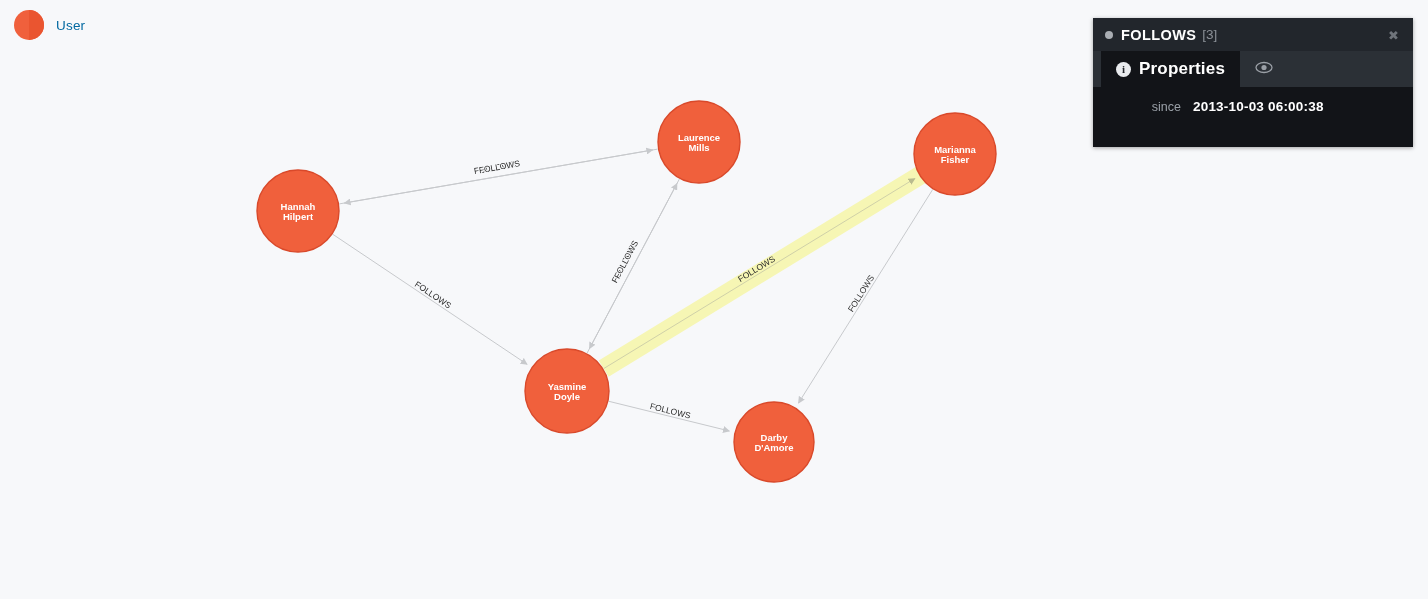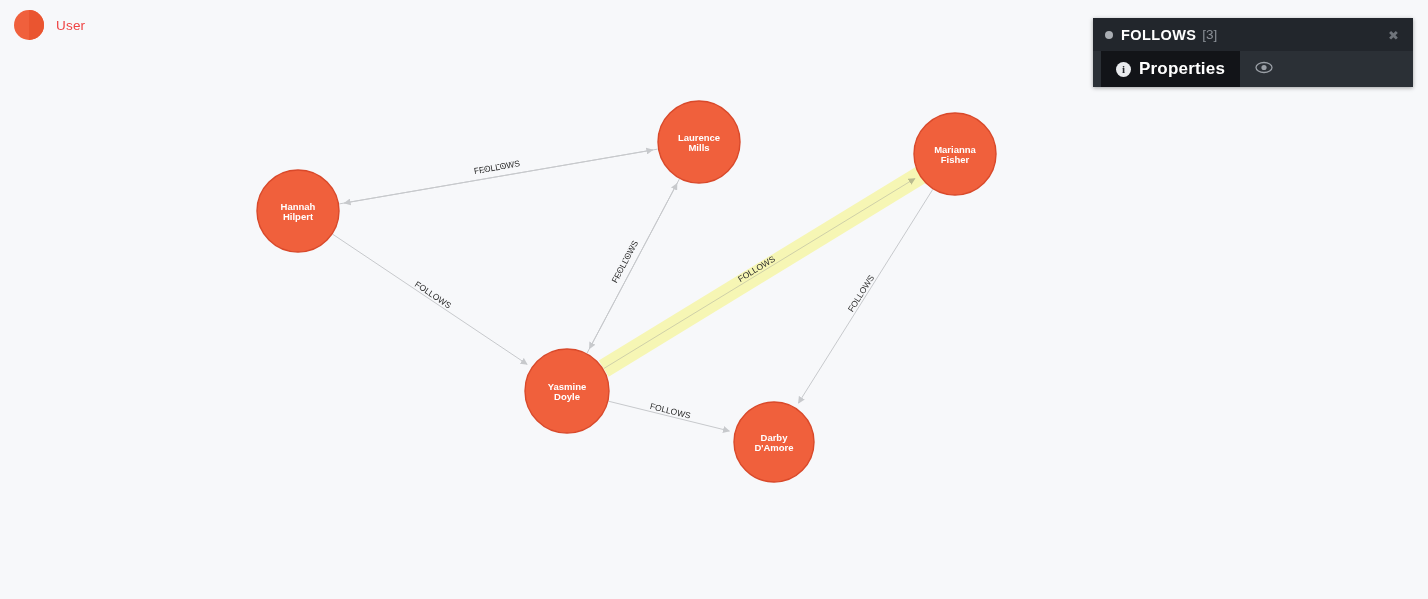"User" .legend-label { color: #ef4444 -> #0369a1 }
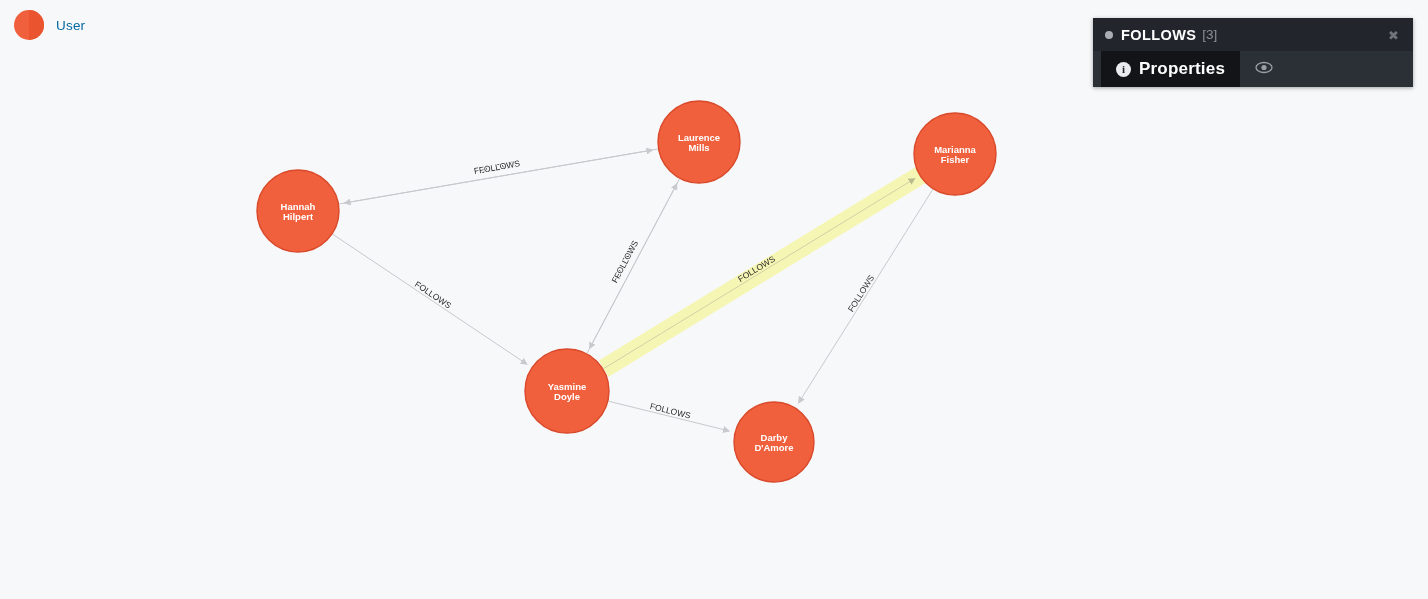"since" div.insp-body { html: none -> <div> <div> <span>since</span> <span>2013-10-03 06:00:38</span> </div> </div> }
